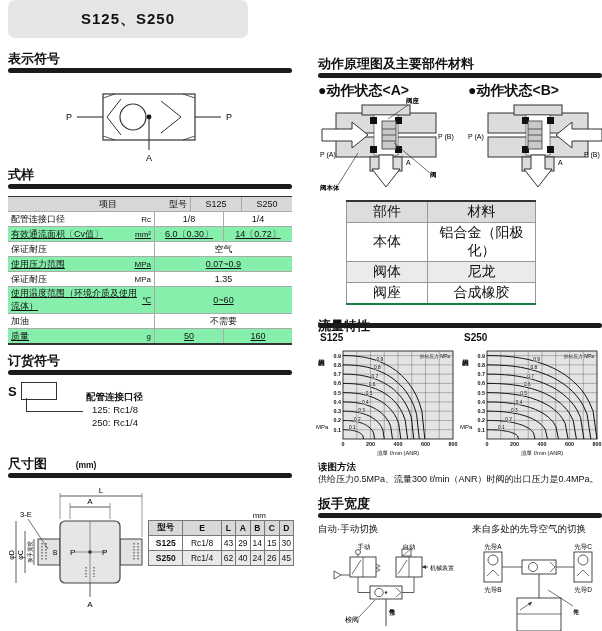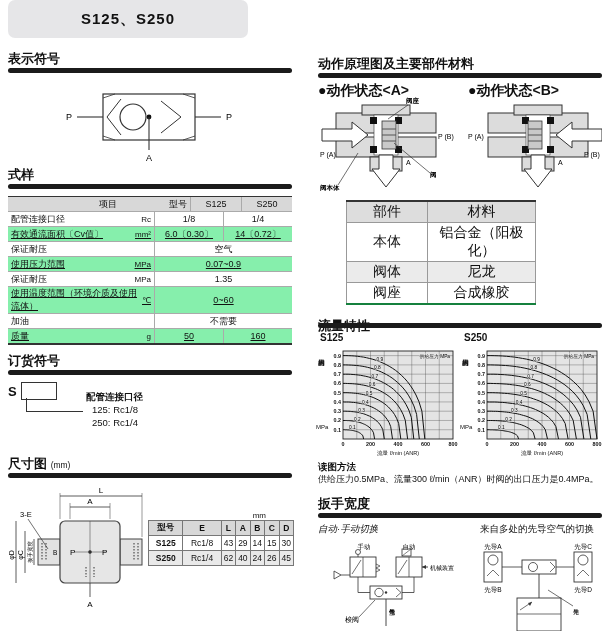"(mm)" .sec-unit { font-weight: normal -> bold; margin-left: none -> 25px }
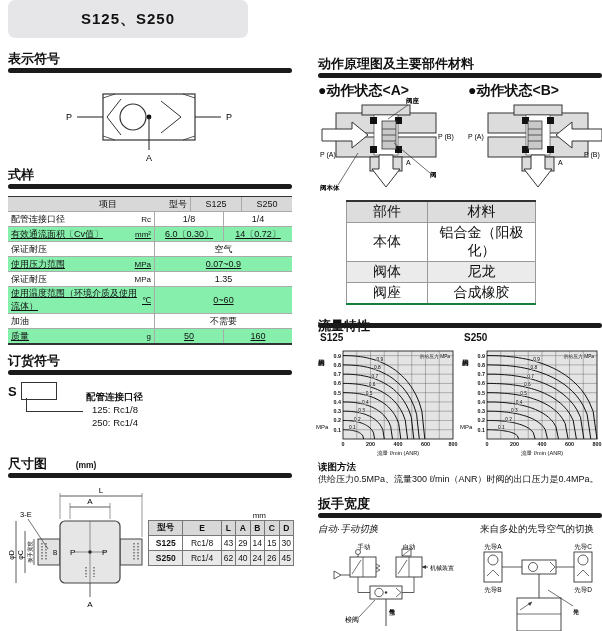"自动·手动切换" div.cap { font-style: italic -> none }
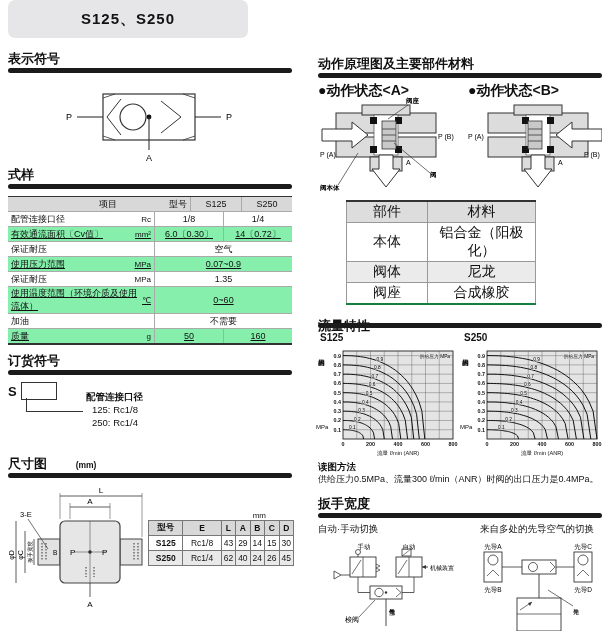"来自多处的先导空气的切换" div.cap { right: 8px -> 16px }
